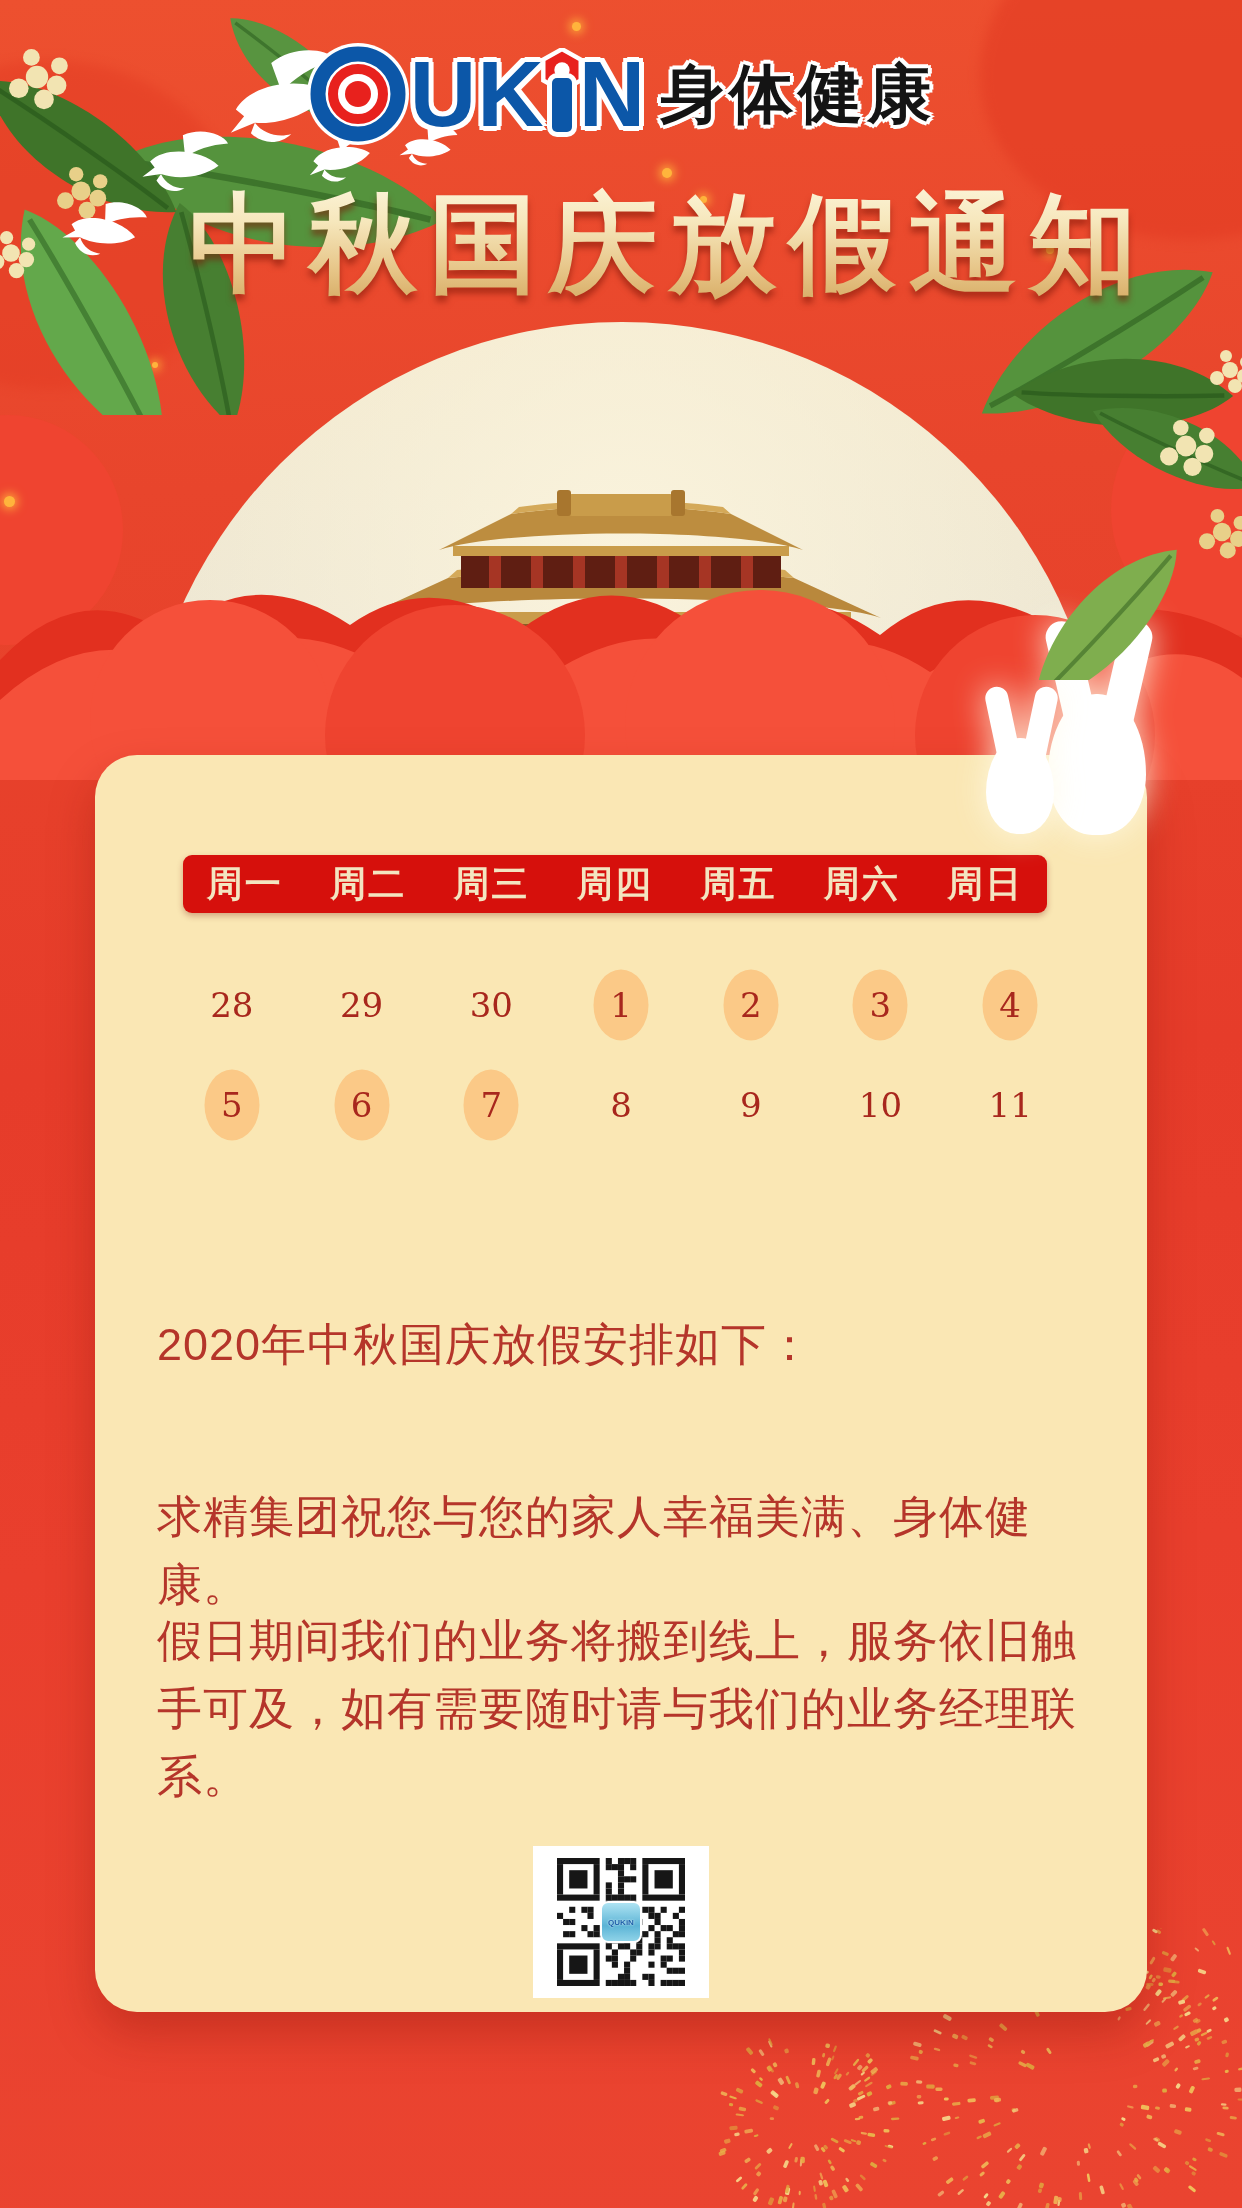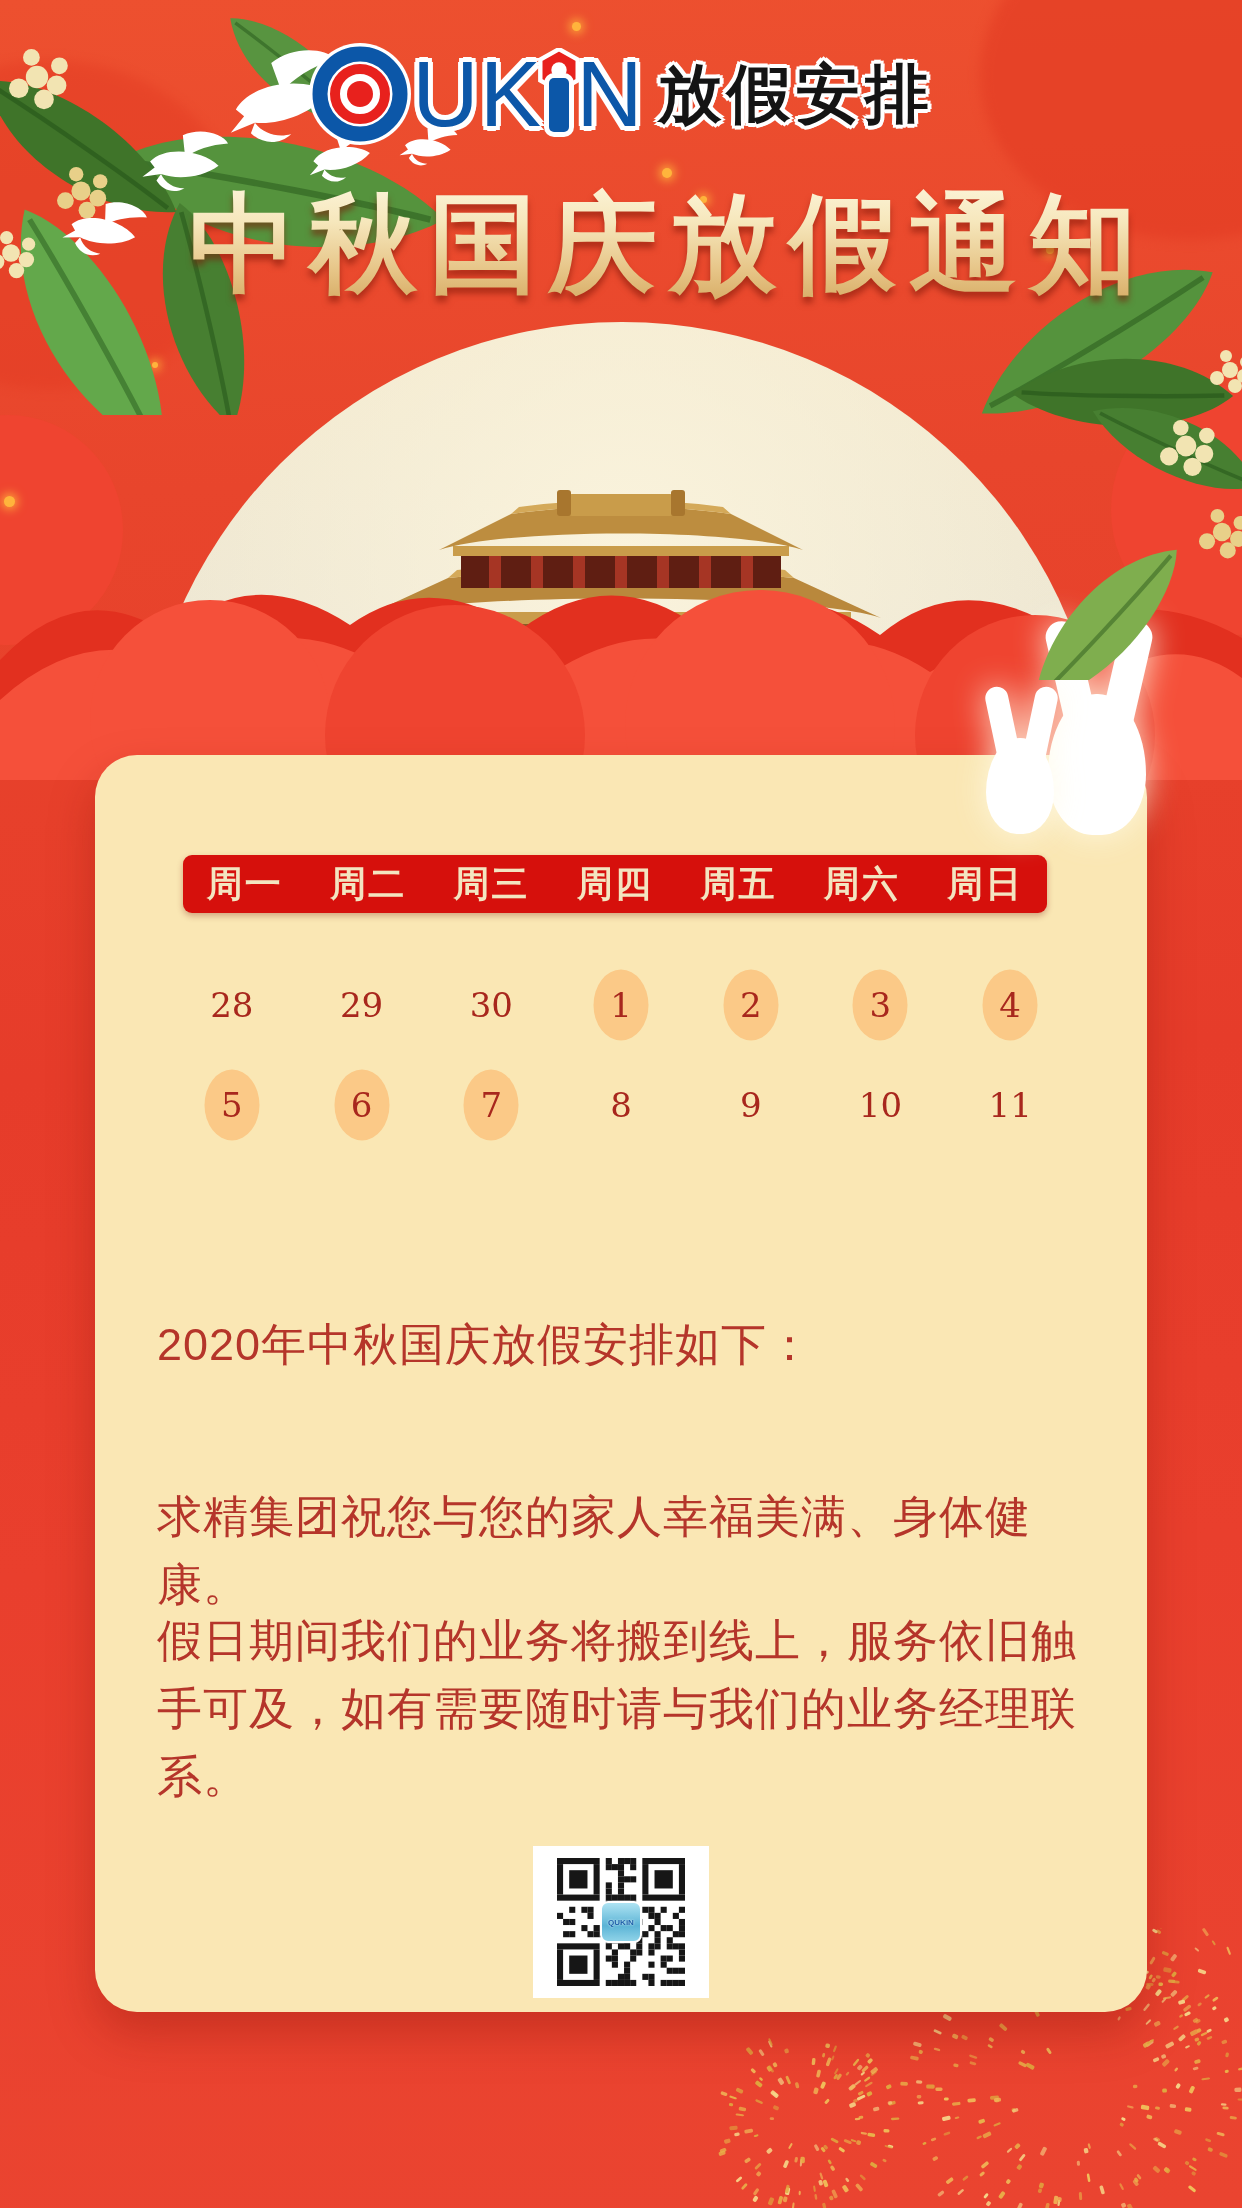"UK" .logo-letters { font-weight: normal -> bold }
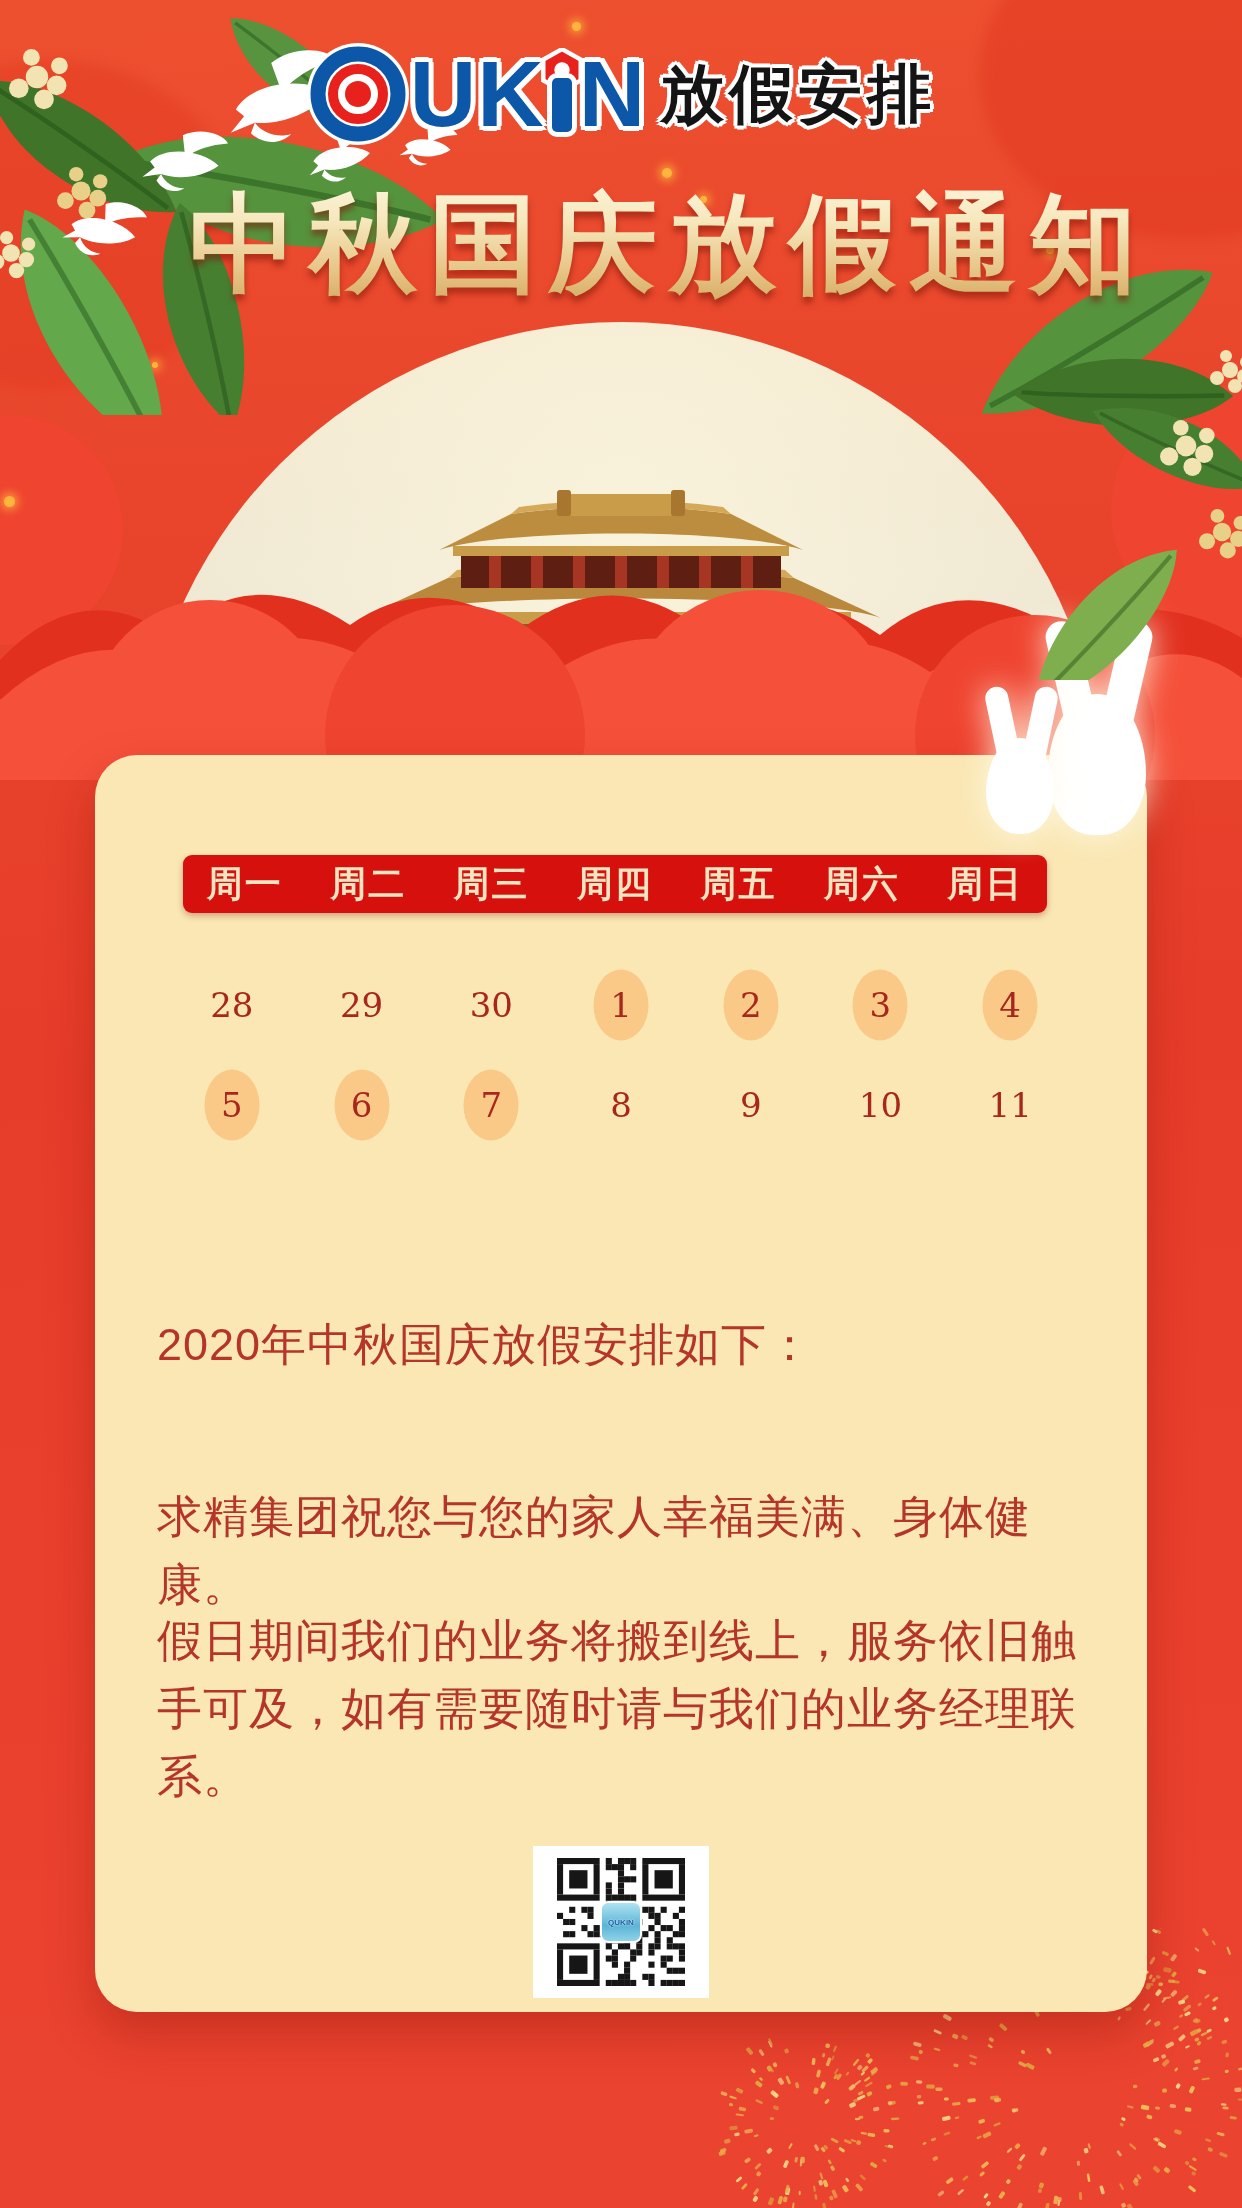"放假安排" span.logo-cn { text: 放假安排 -> 身体健康 }
